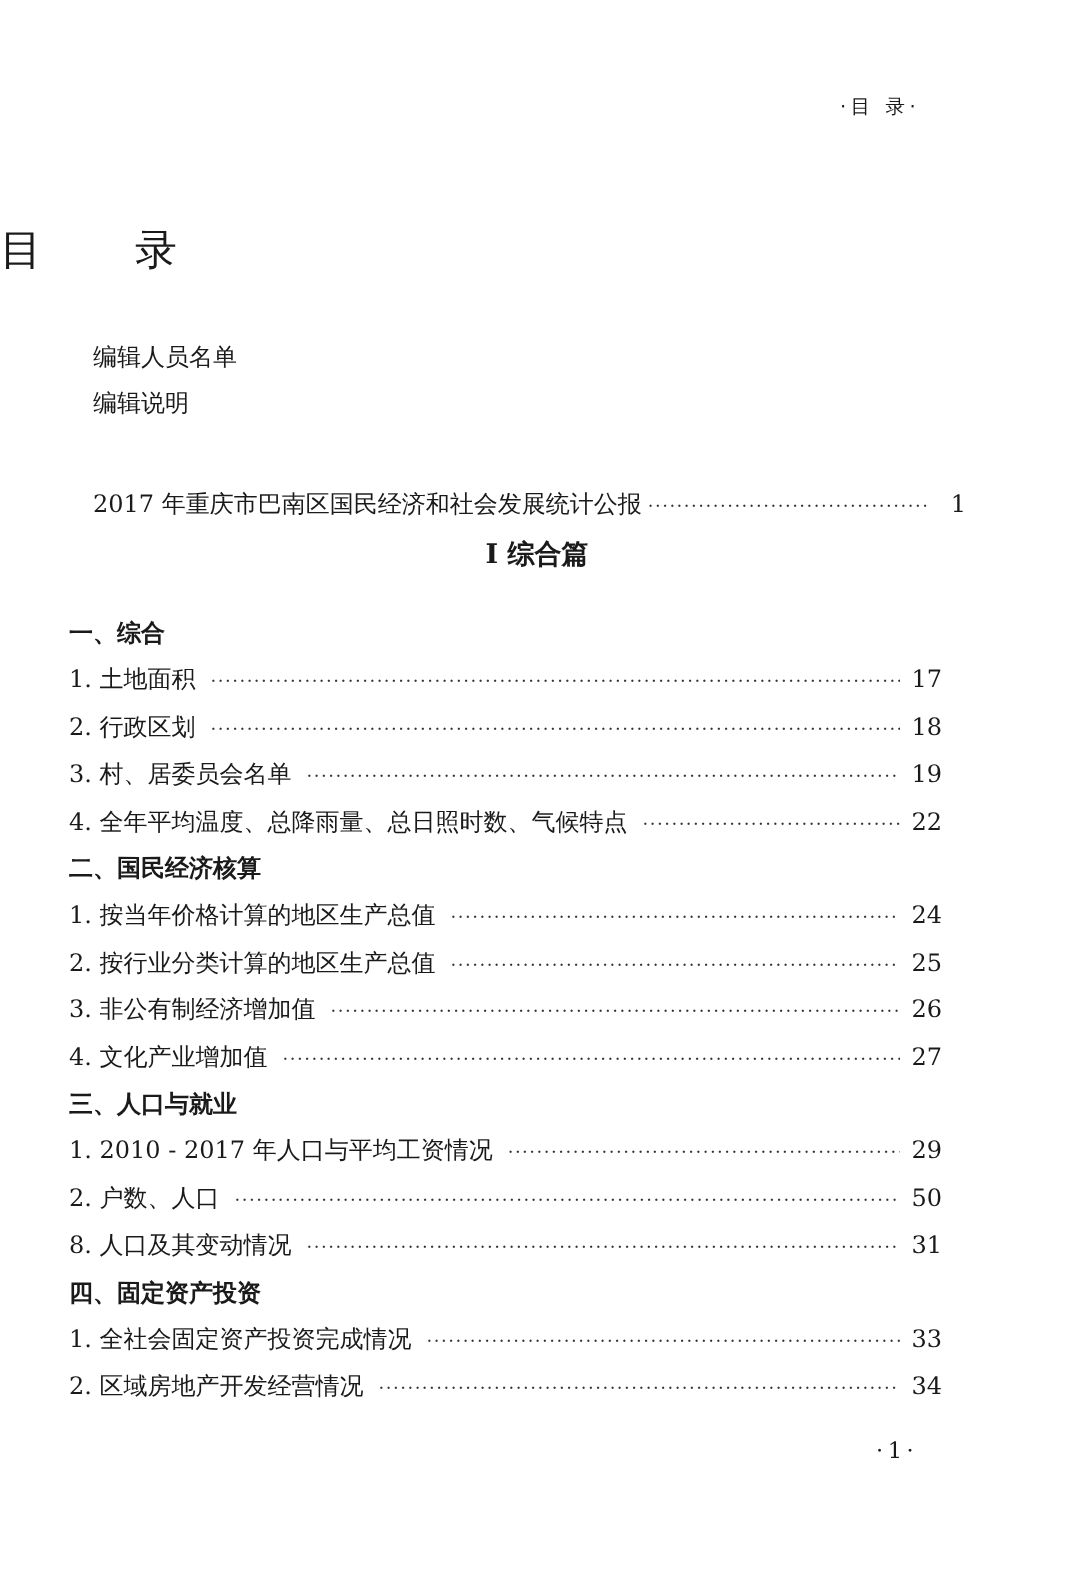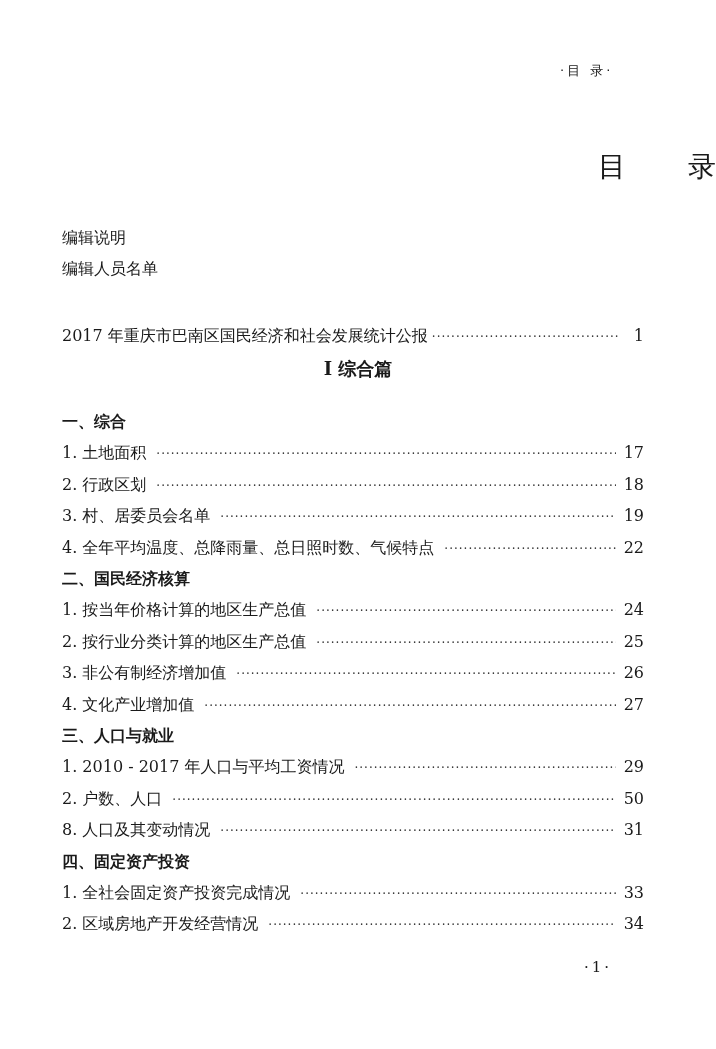"目 录" .page-title { text-align: right -> left }
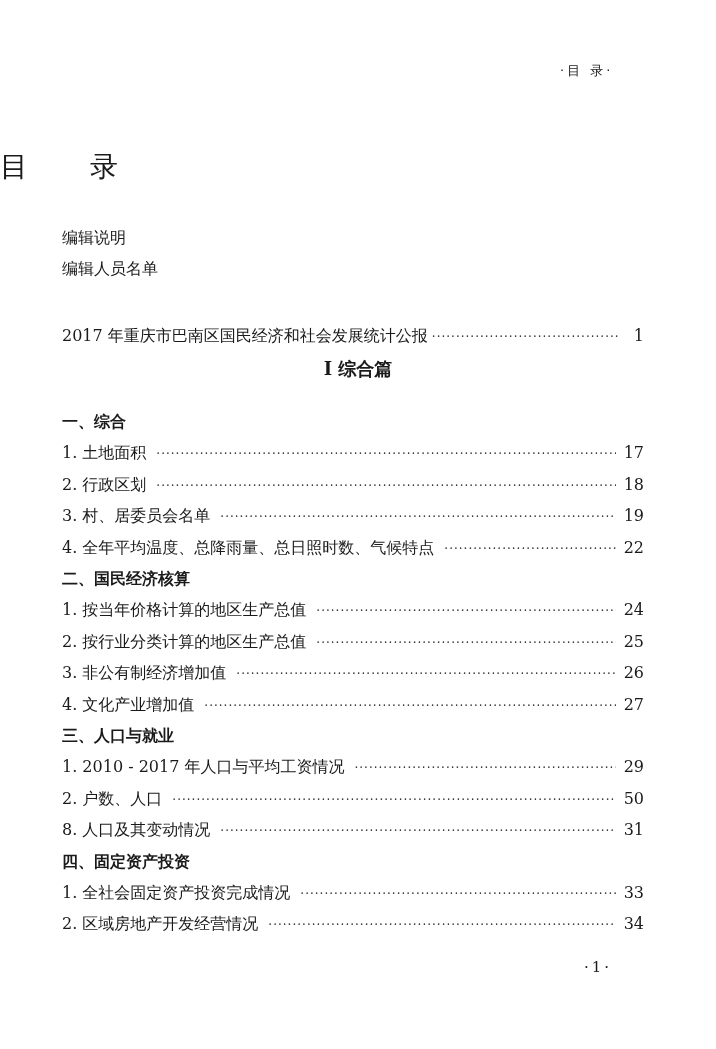"编辑说明" div.front-item { order: before "编辑人员名单" -> after "编辑人员名单" }
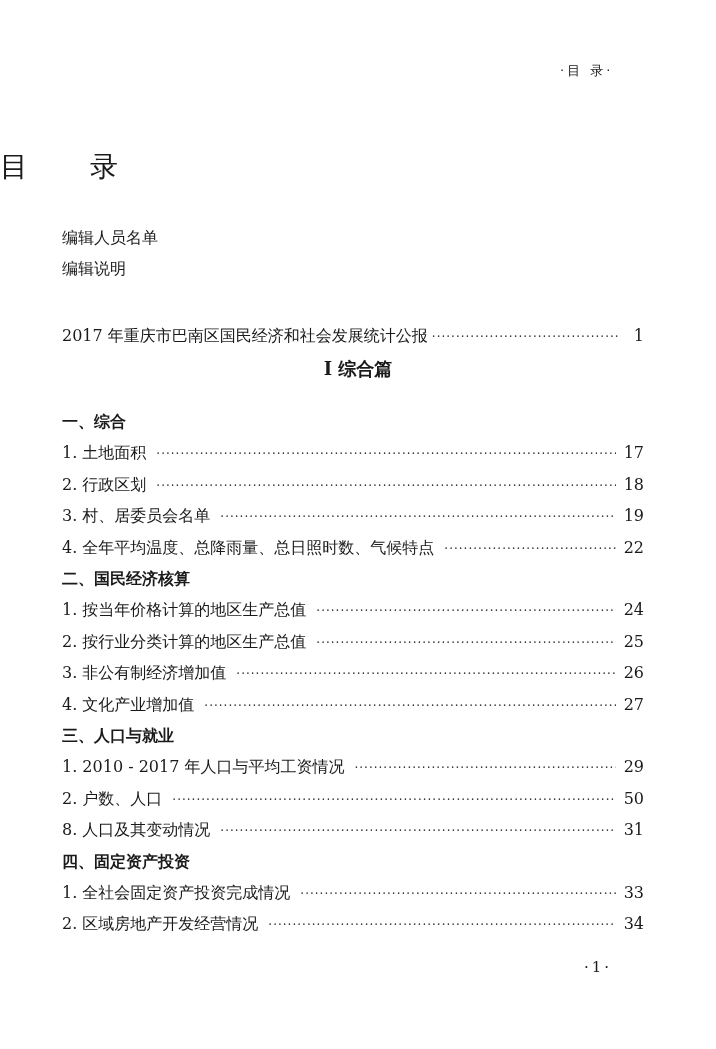"一、综合" .toc { left: 62px -> 46px }
